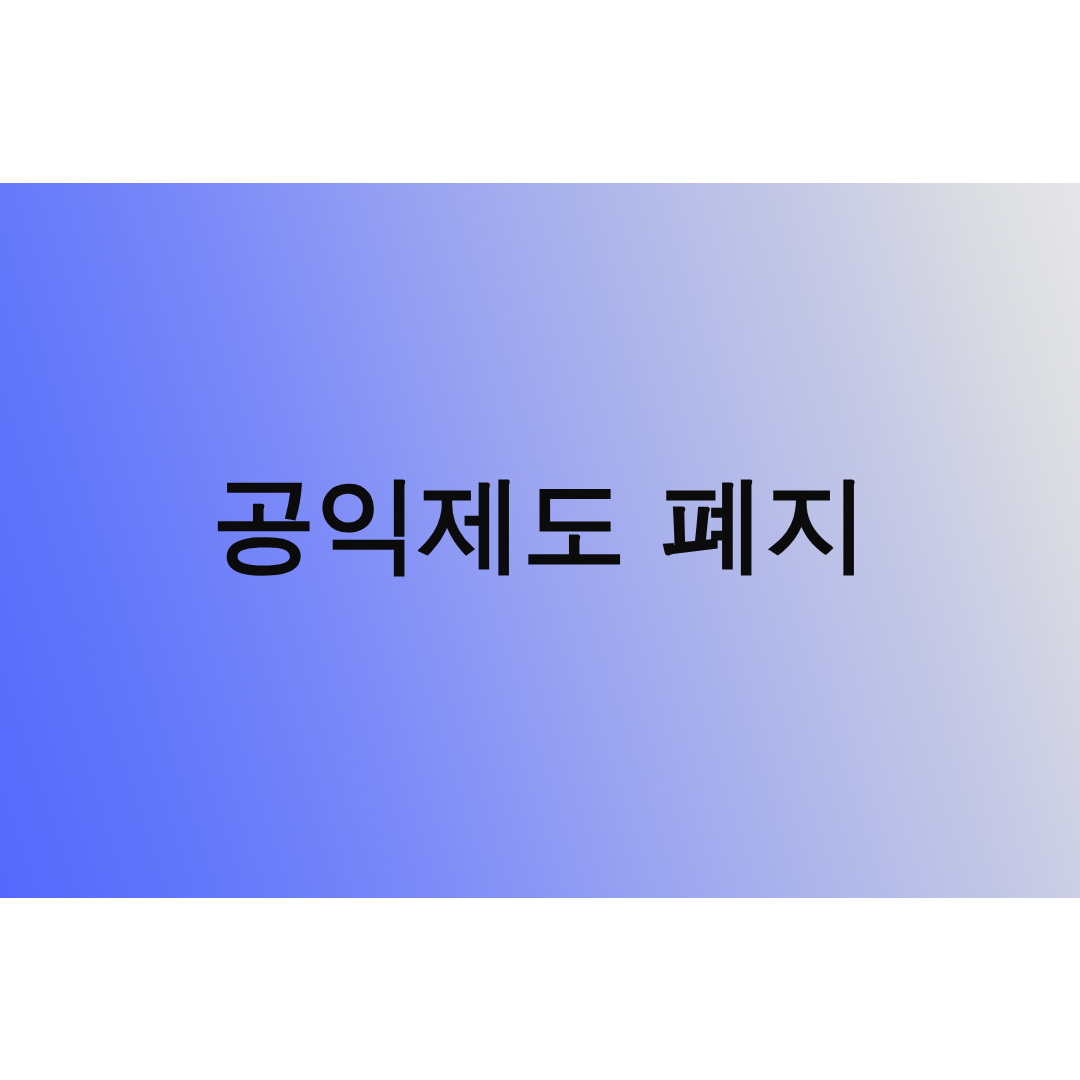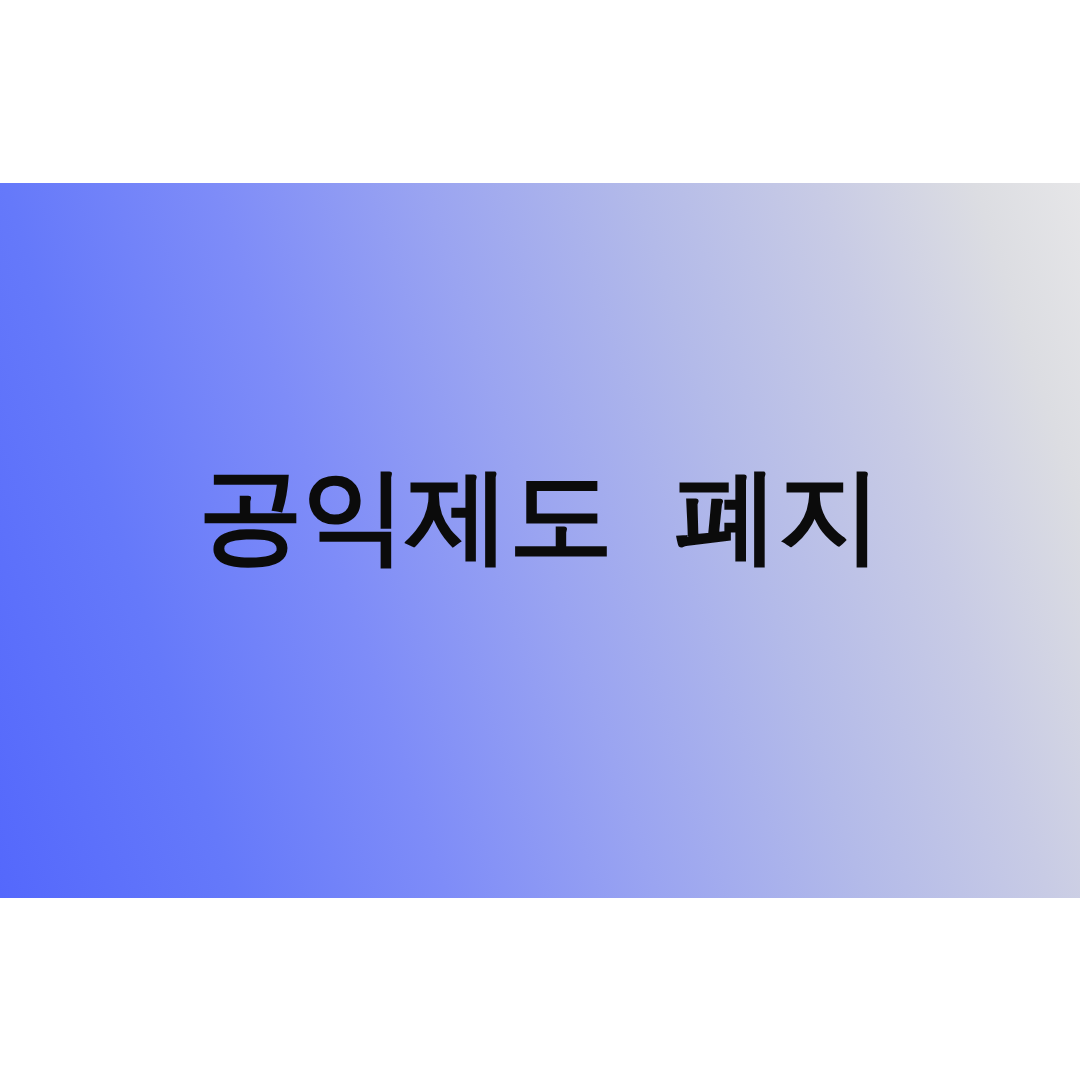"공익제도 폐지" h1 { font-family: Liberation Mono, monospace -> none }
